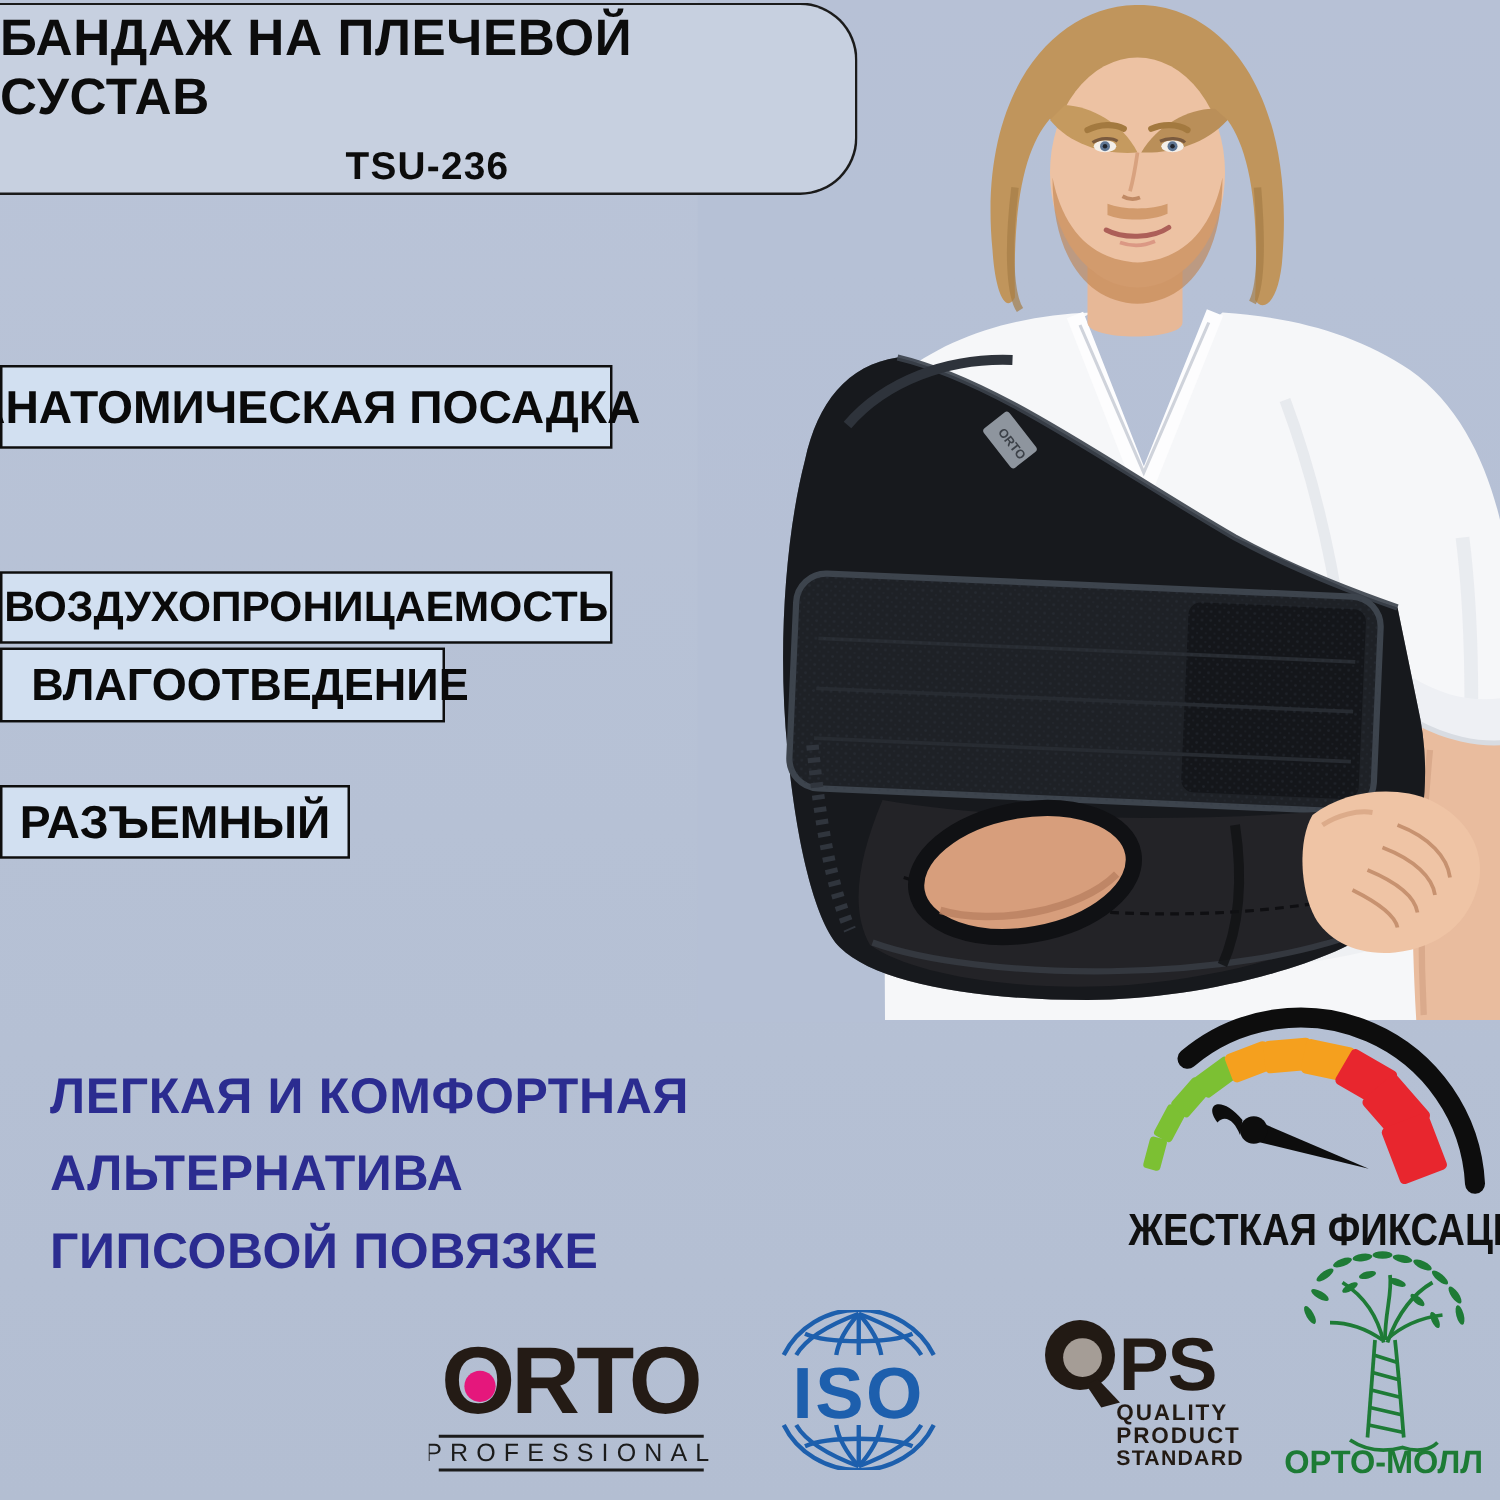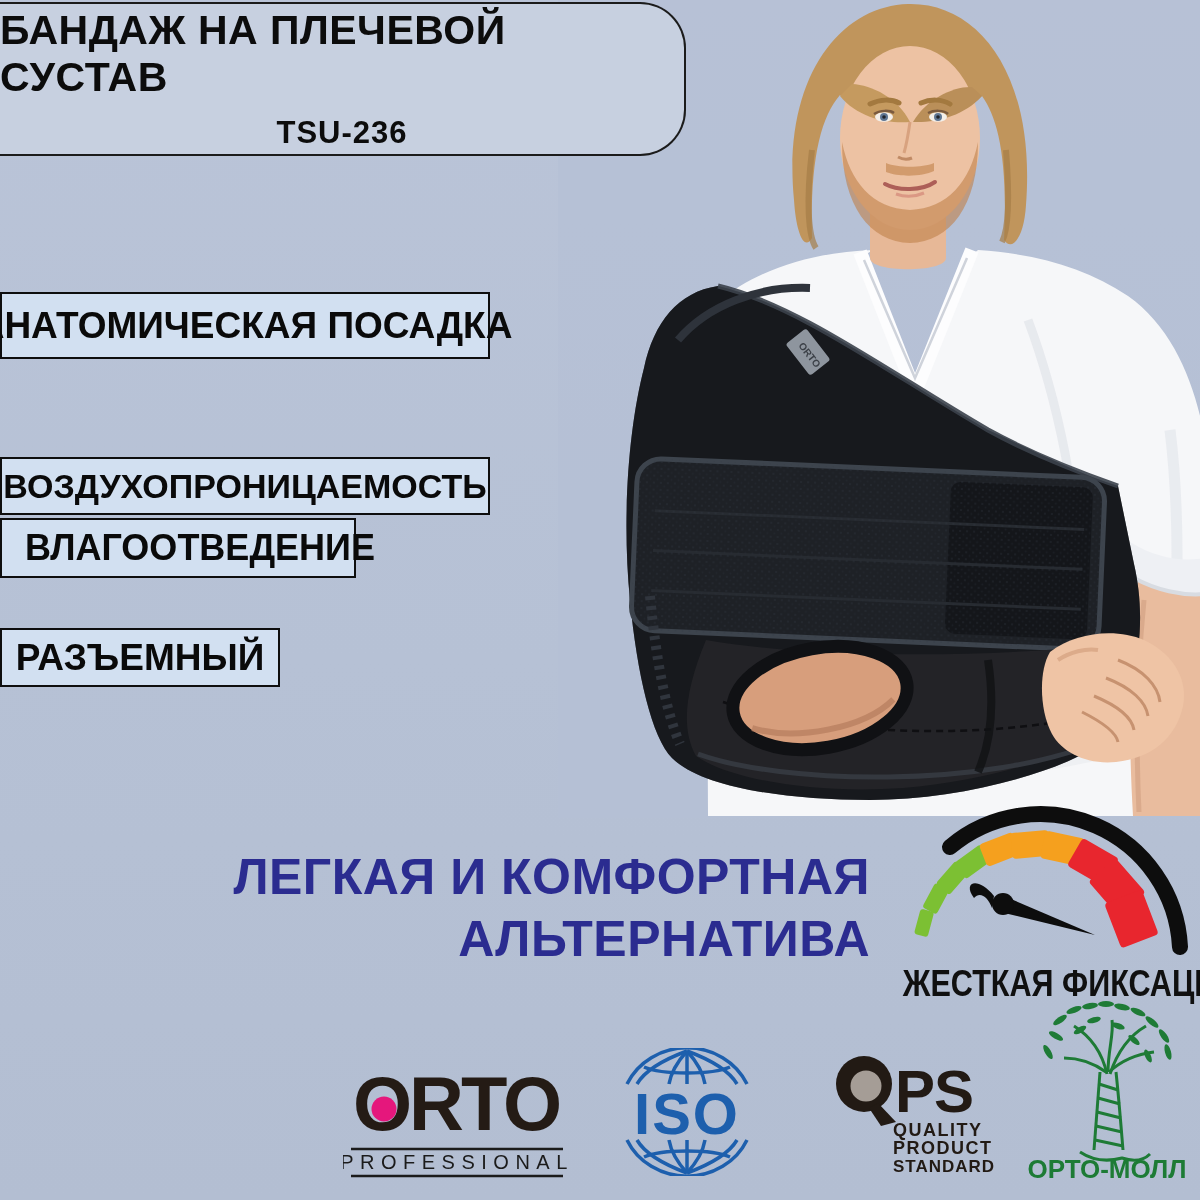"ЛЕГКАЯ И КОМФОРТНАЯ АЛЬТЕРНАТИВА" .headline { font-size: 50px -> 40px; text-align: right -> left }
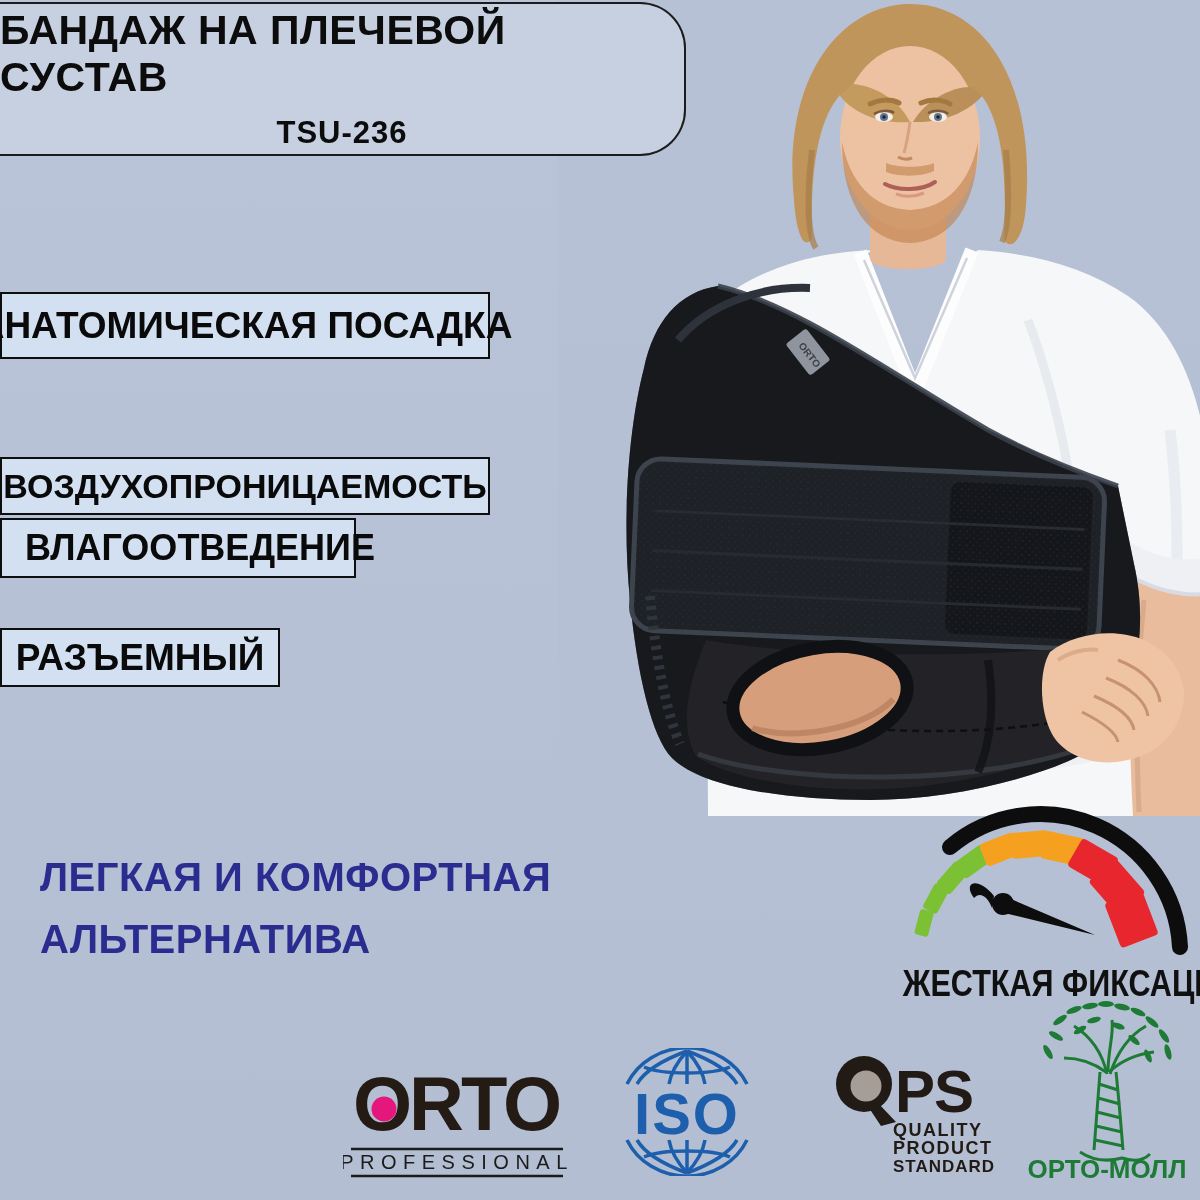"ГИПСОВОЙ ПОВЯЗКЕ" div { html: none -> <div>ГИПСОВОЙ ПОВЯЗКЕ</div> }
